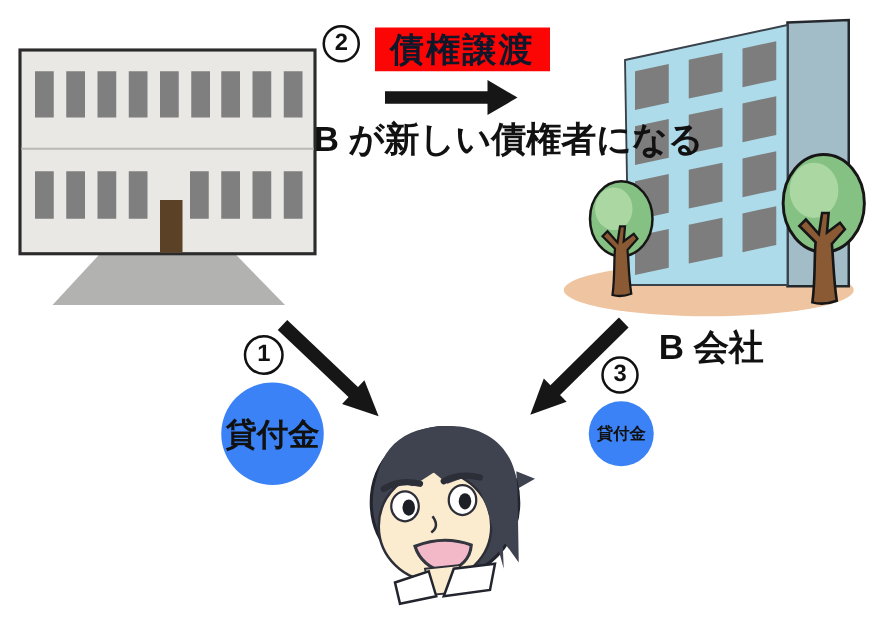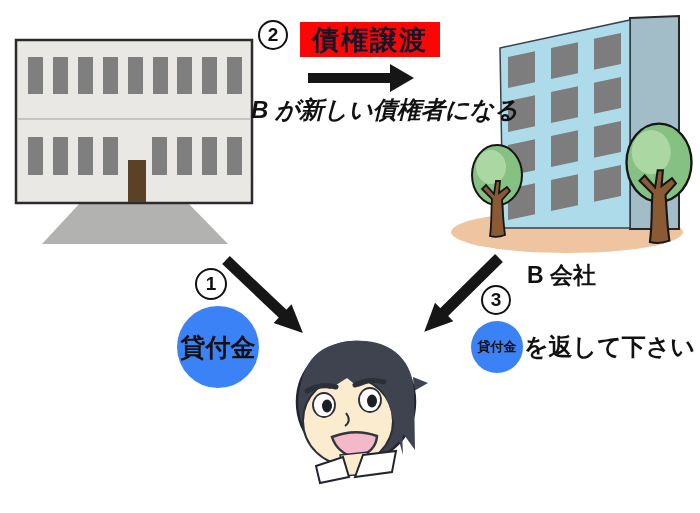"B が新しい債権者になる" .cap { font-size: 24px -> 28px; font-style: italic -> none }
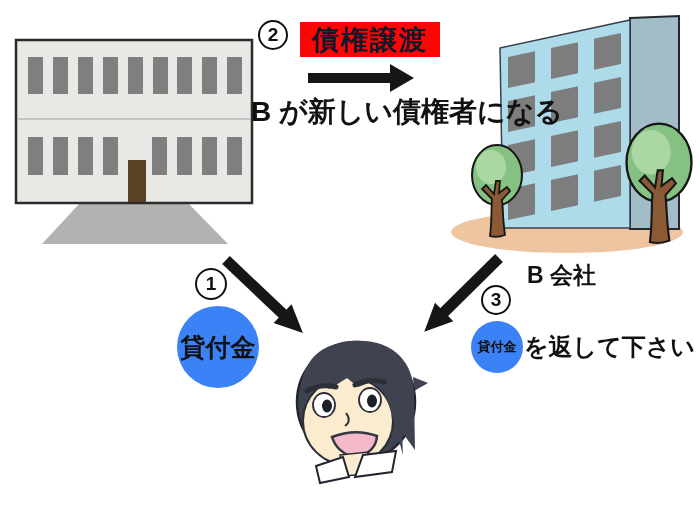"B 会社" div.lbl { font-size: 23px -> 28px }
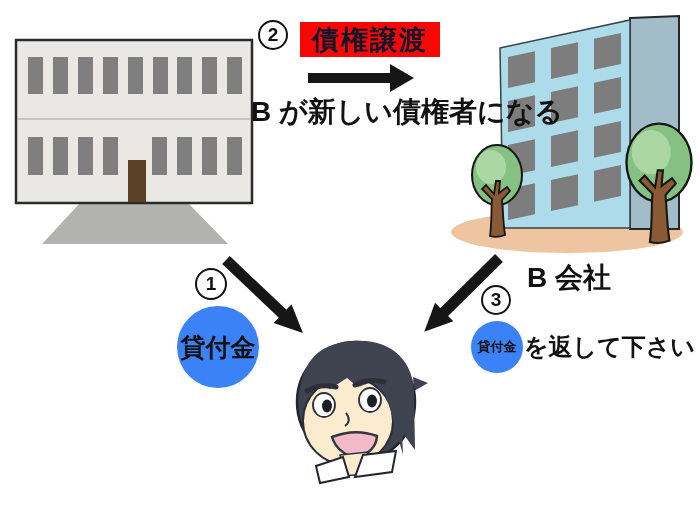"を返して下さい" div.lbl { html: <div>を返して下さい</div> -> none }
